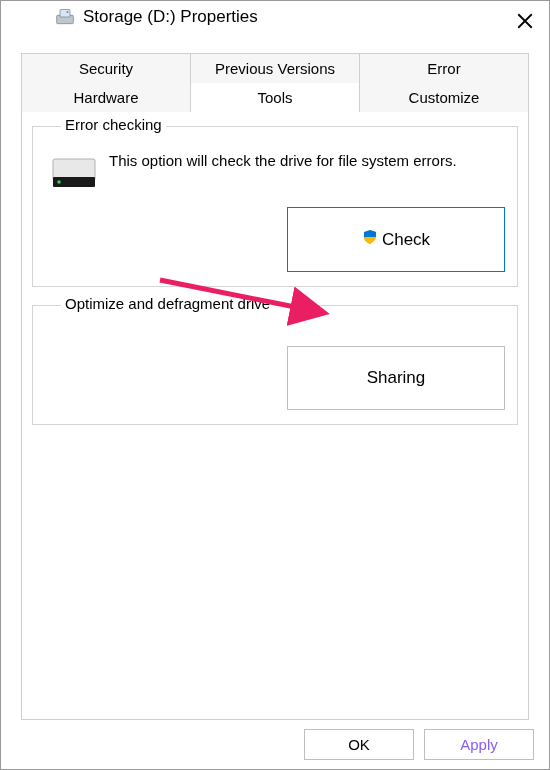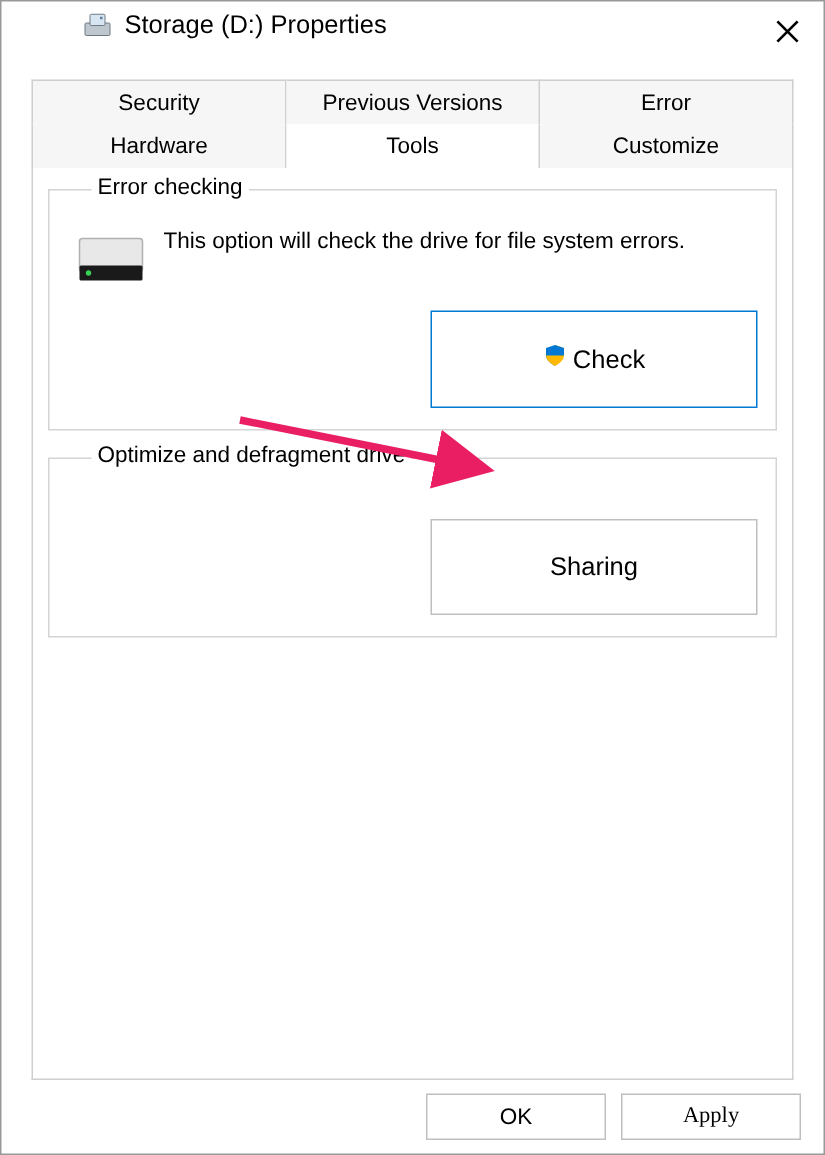"OK" .bottom-bar .winbtn { width: 120px -> 110px }
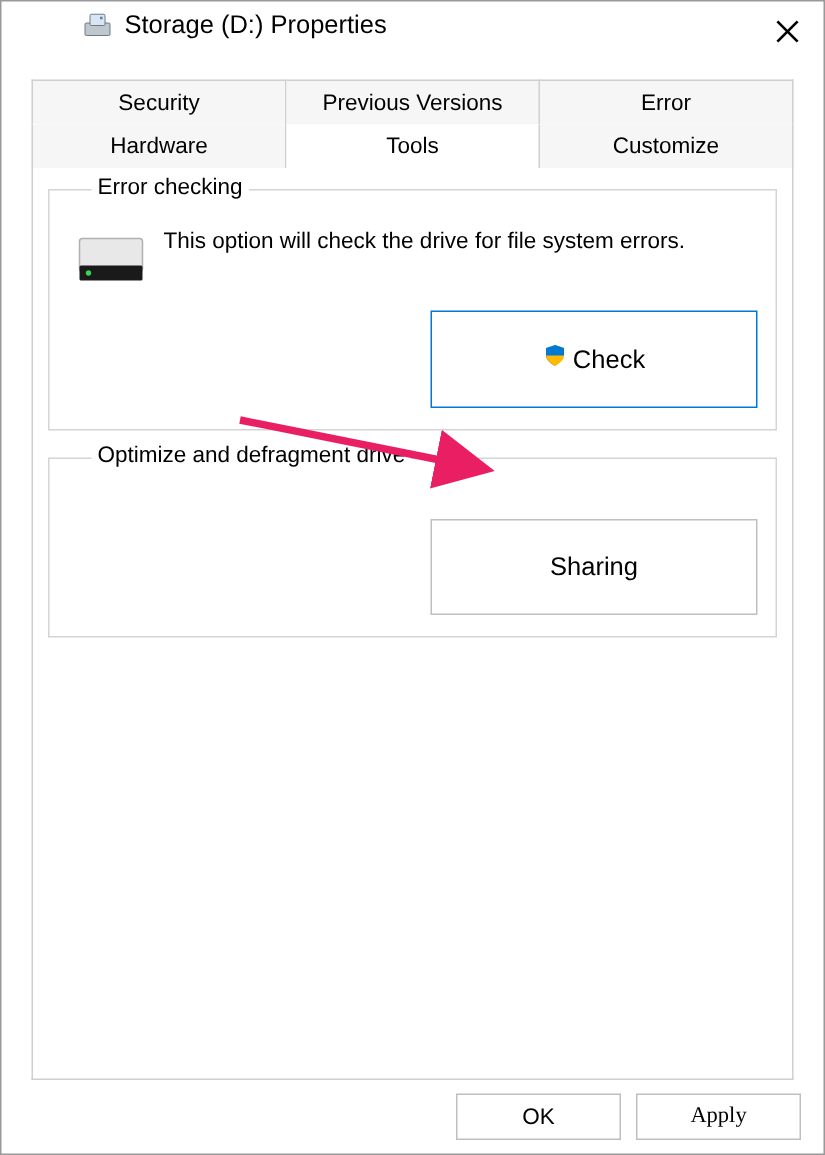"Apply" .winbtn.disabled { color: #000000 -> #8b5cf6; font-family: Liberation Serif, serif -> none }
